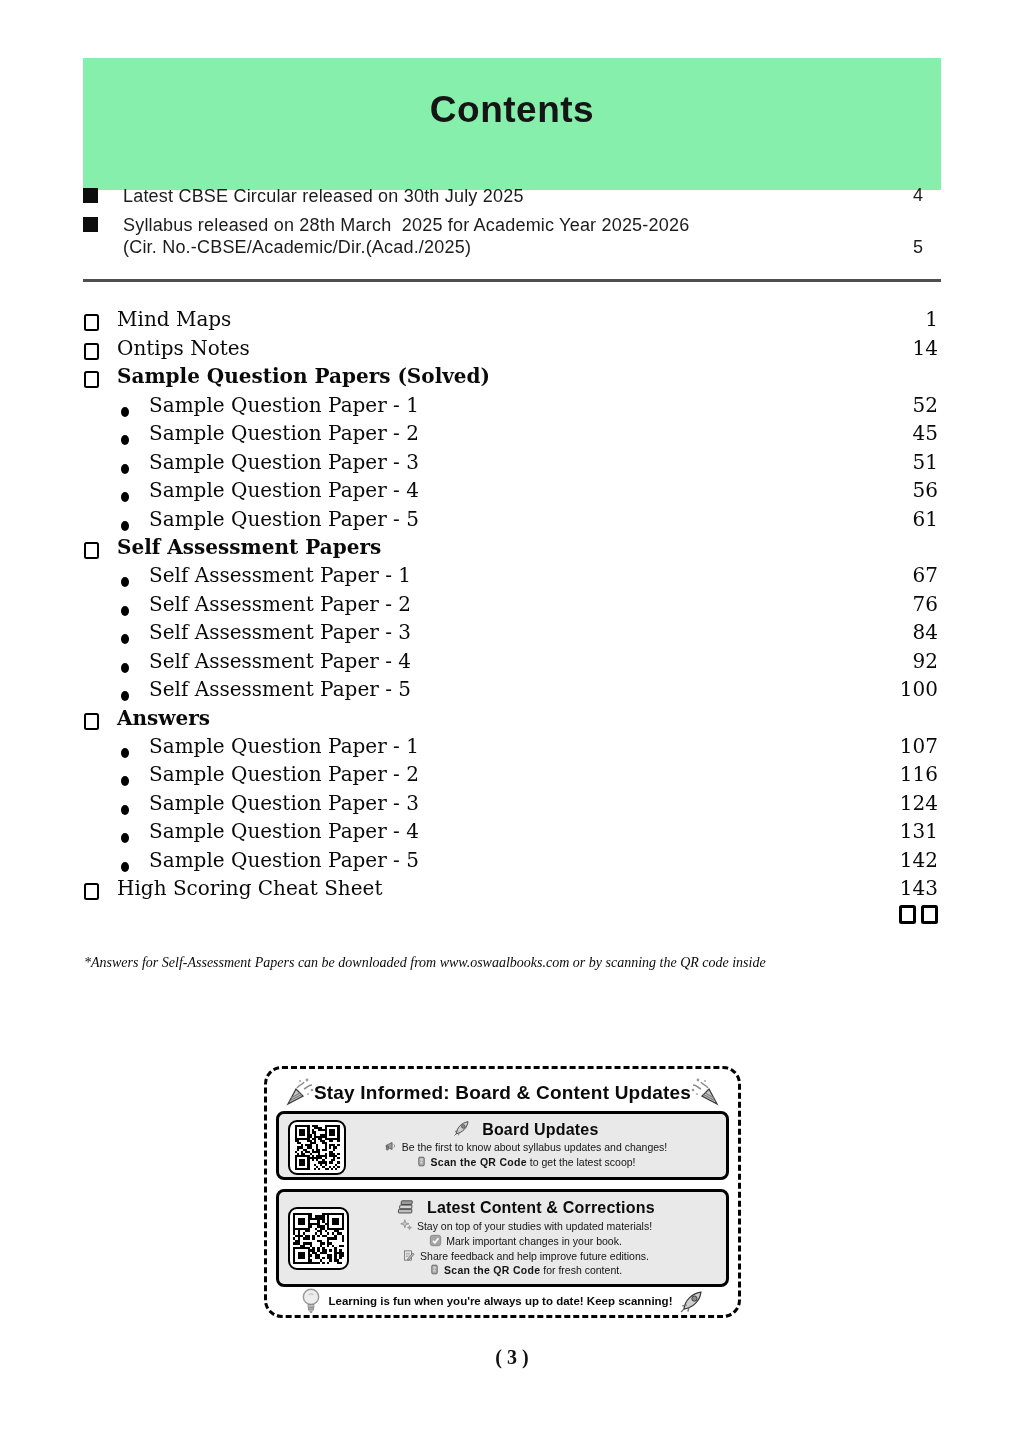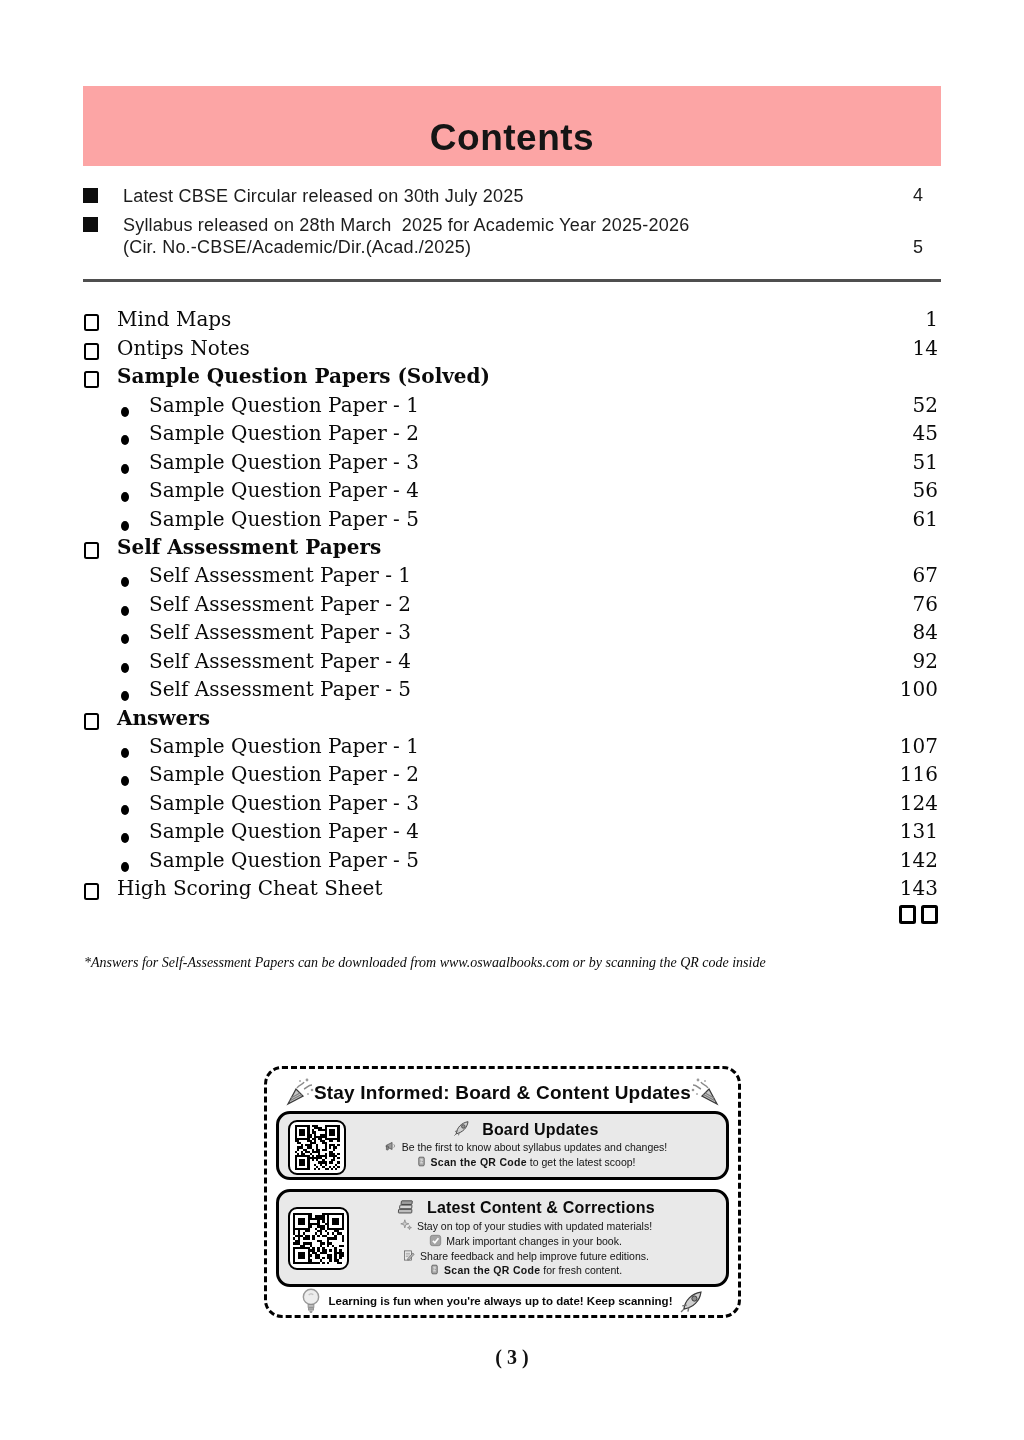"Contents" .band { background: #fca5a5 -> #86efac; height: 80px -> 132px; top: 86px -> 58px }
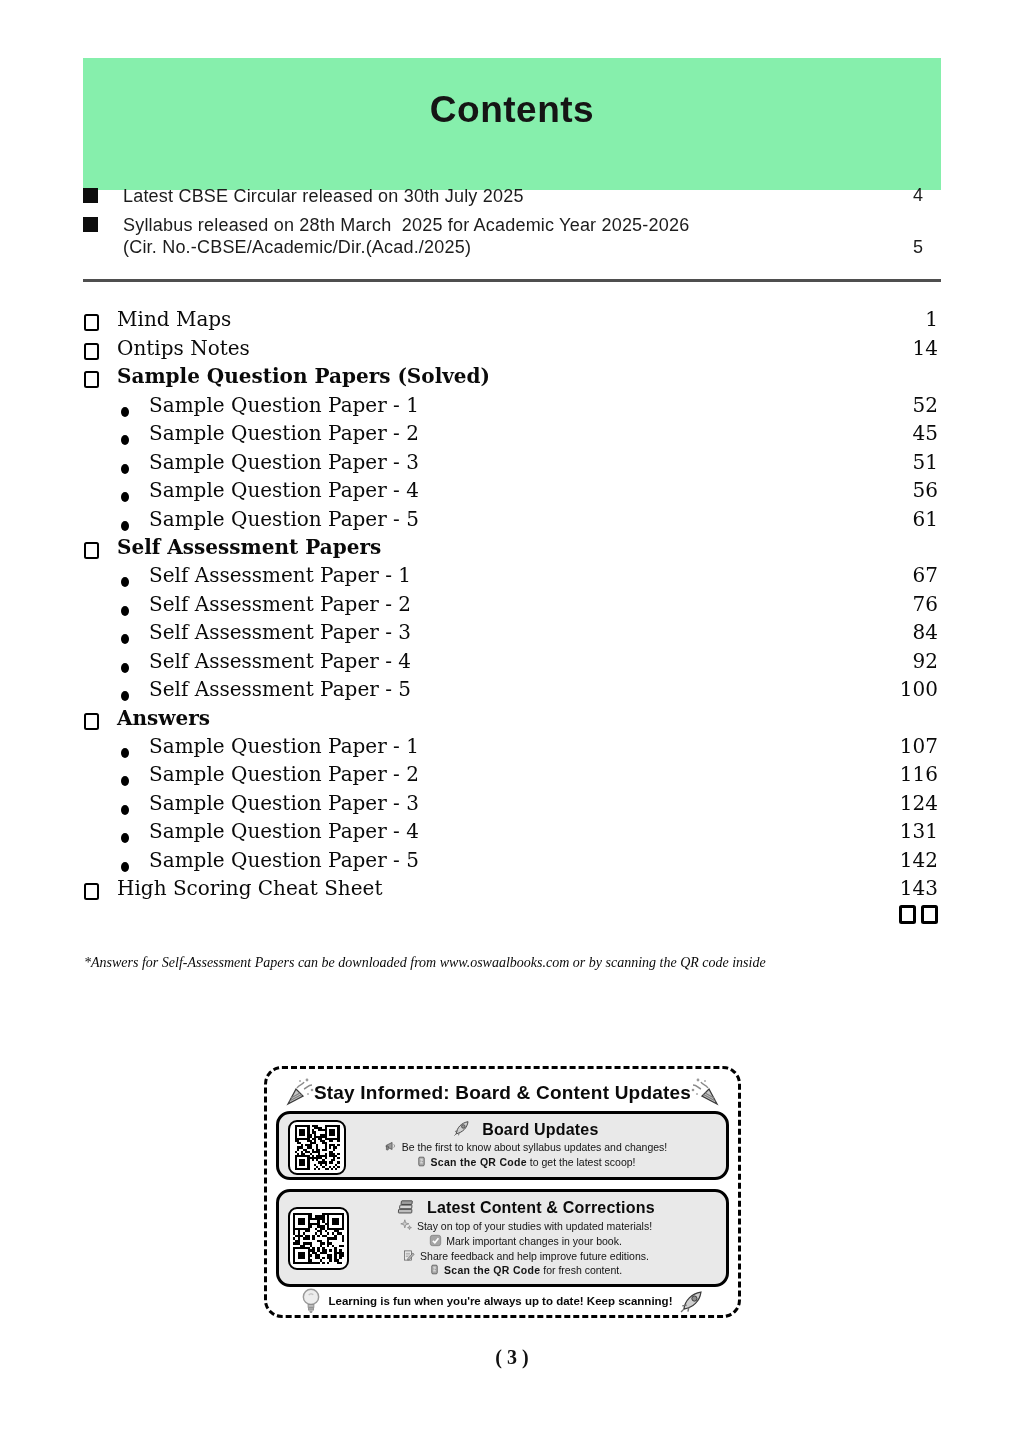"Board Updates" .stay-panel { border-radius: 14px -> 8px }
